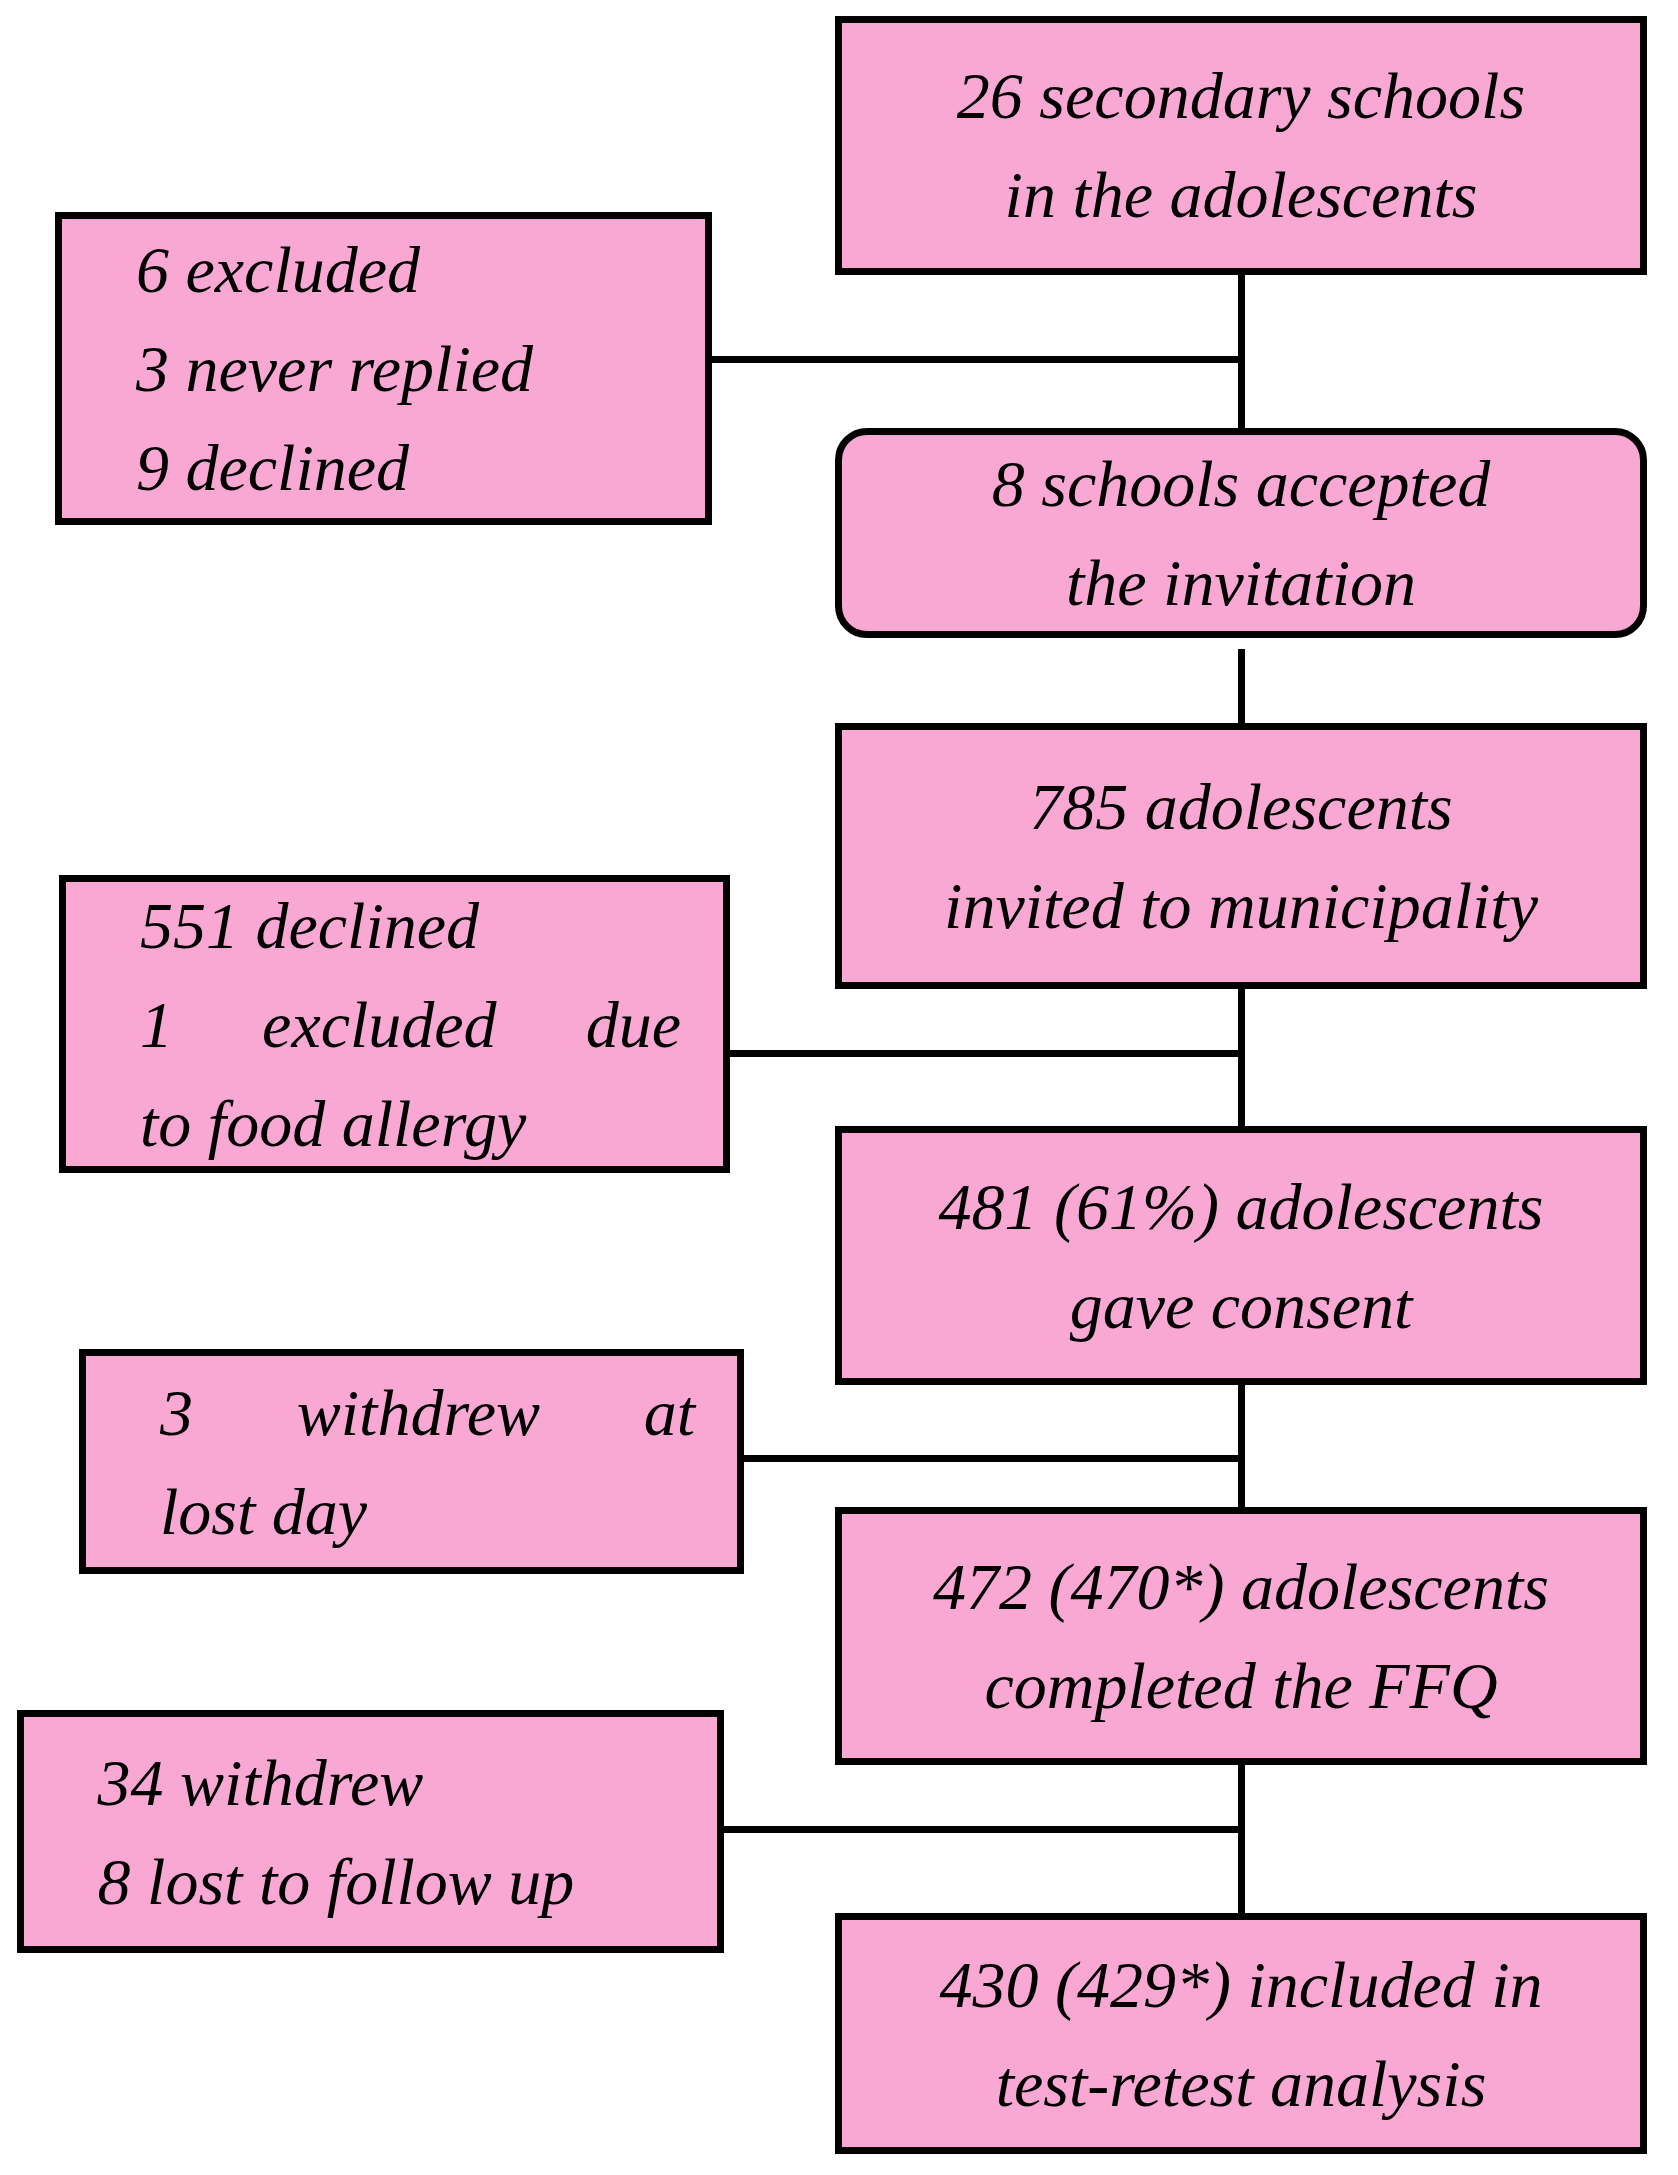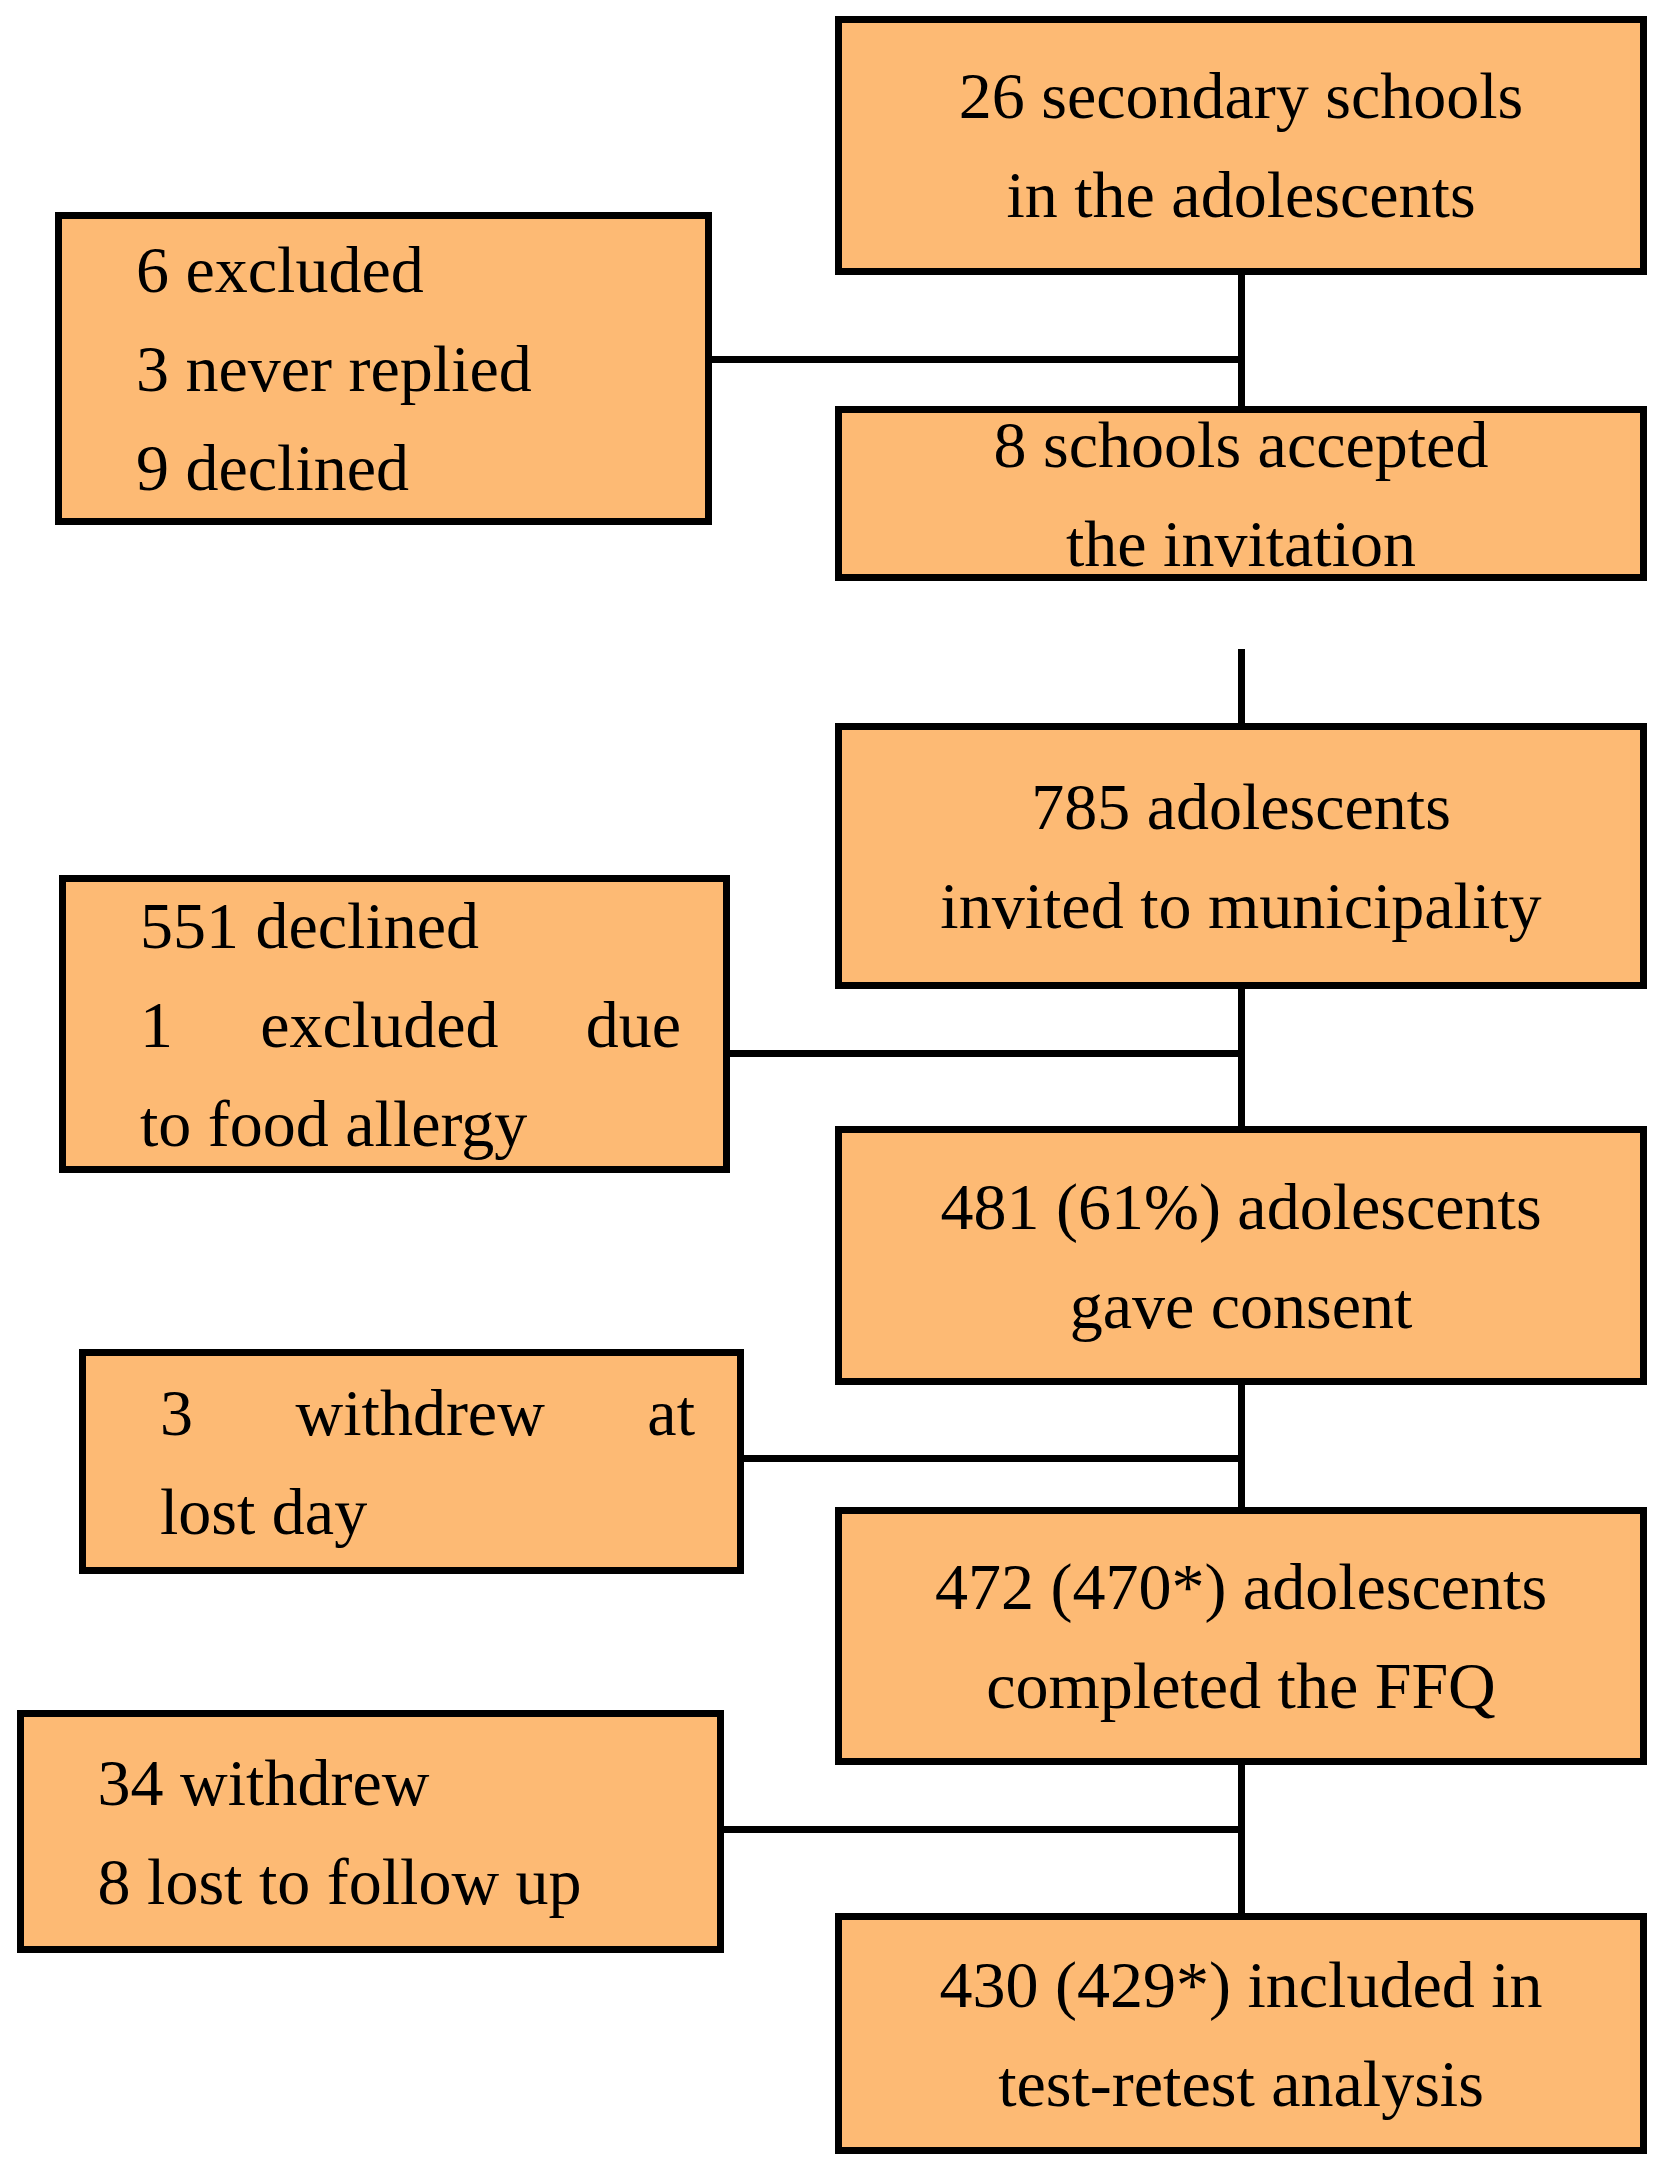"26 secondary schools" .box { background: #fdba74 -> #f9a8d4; font-style: none -> italic }
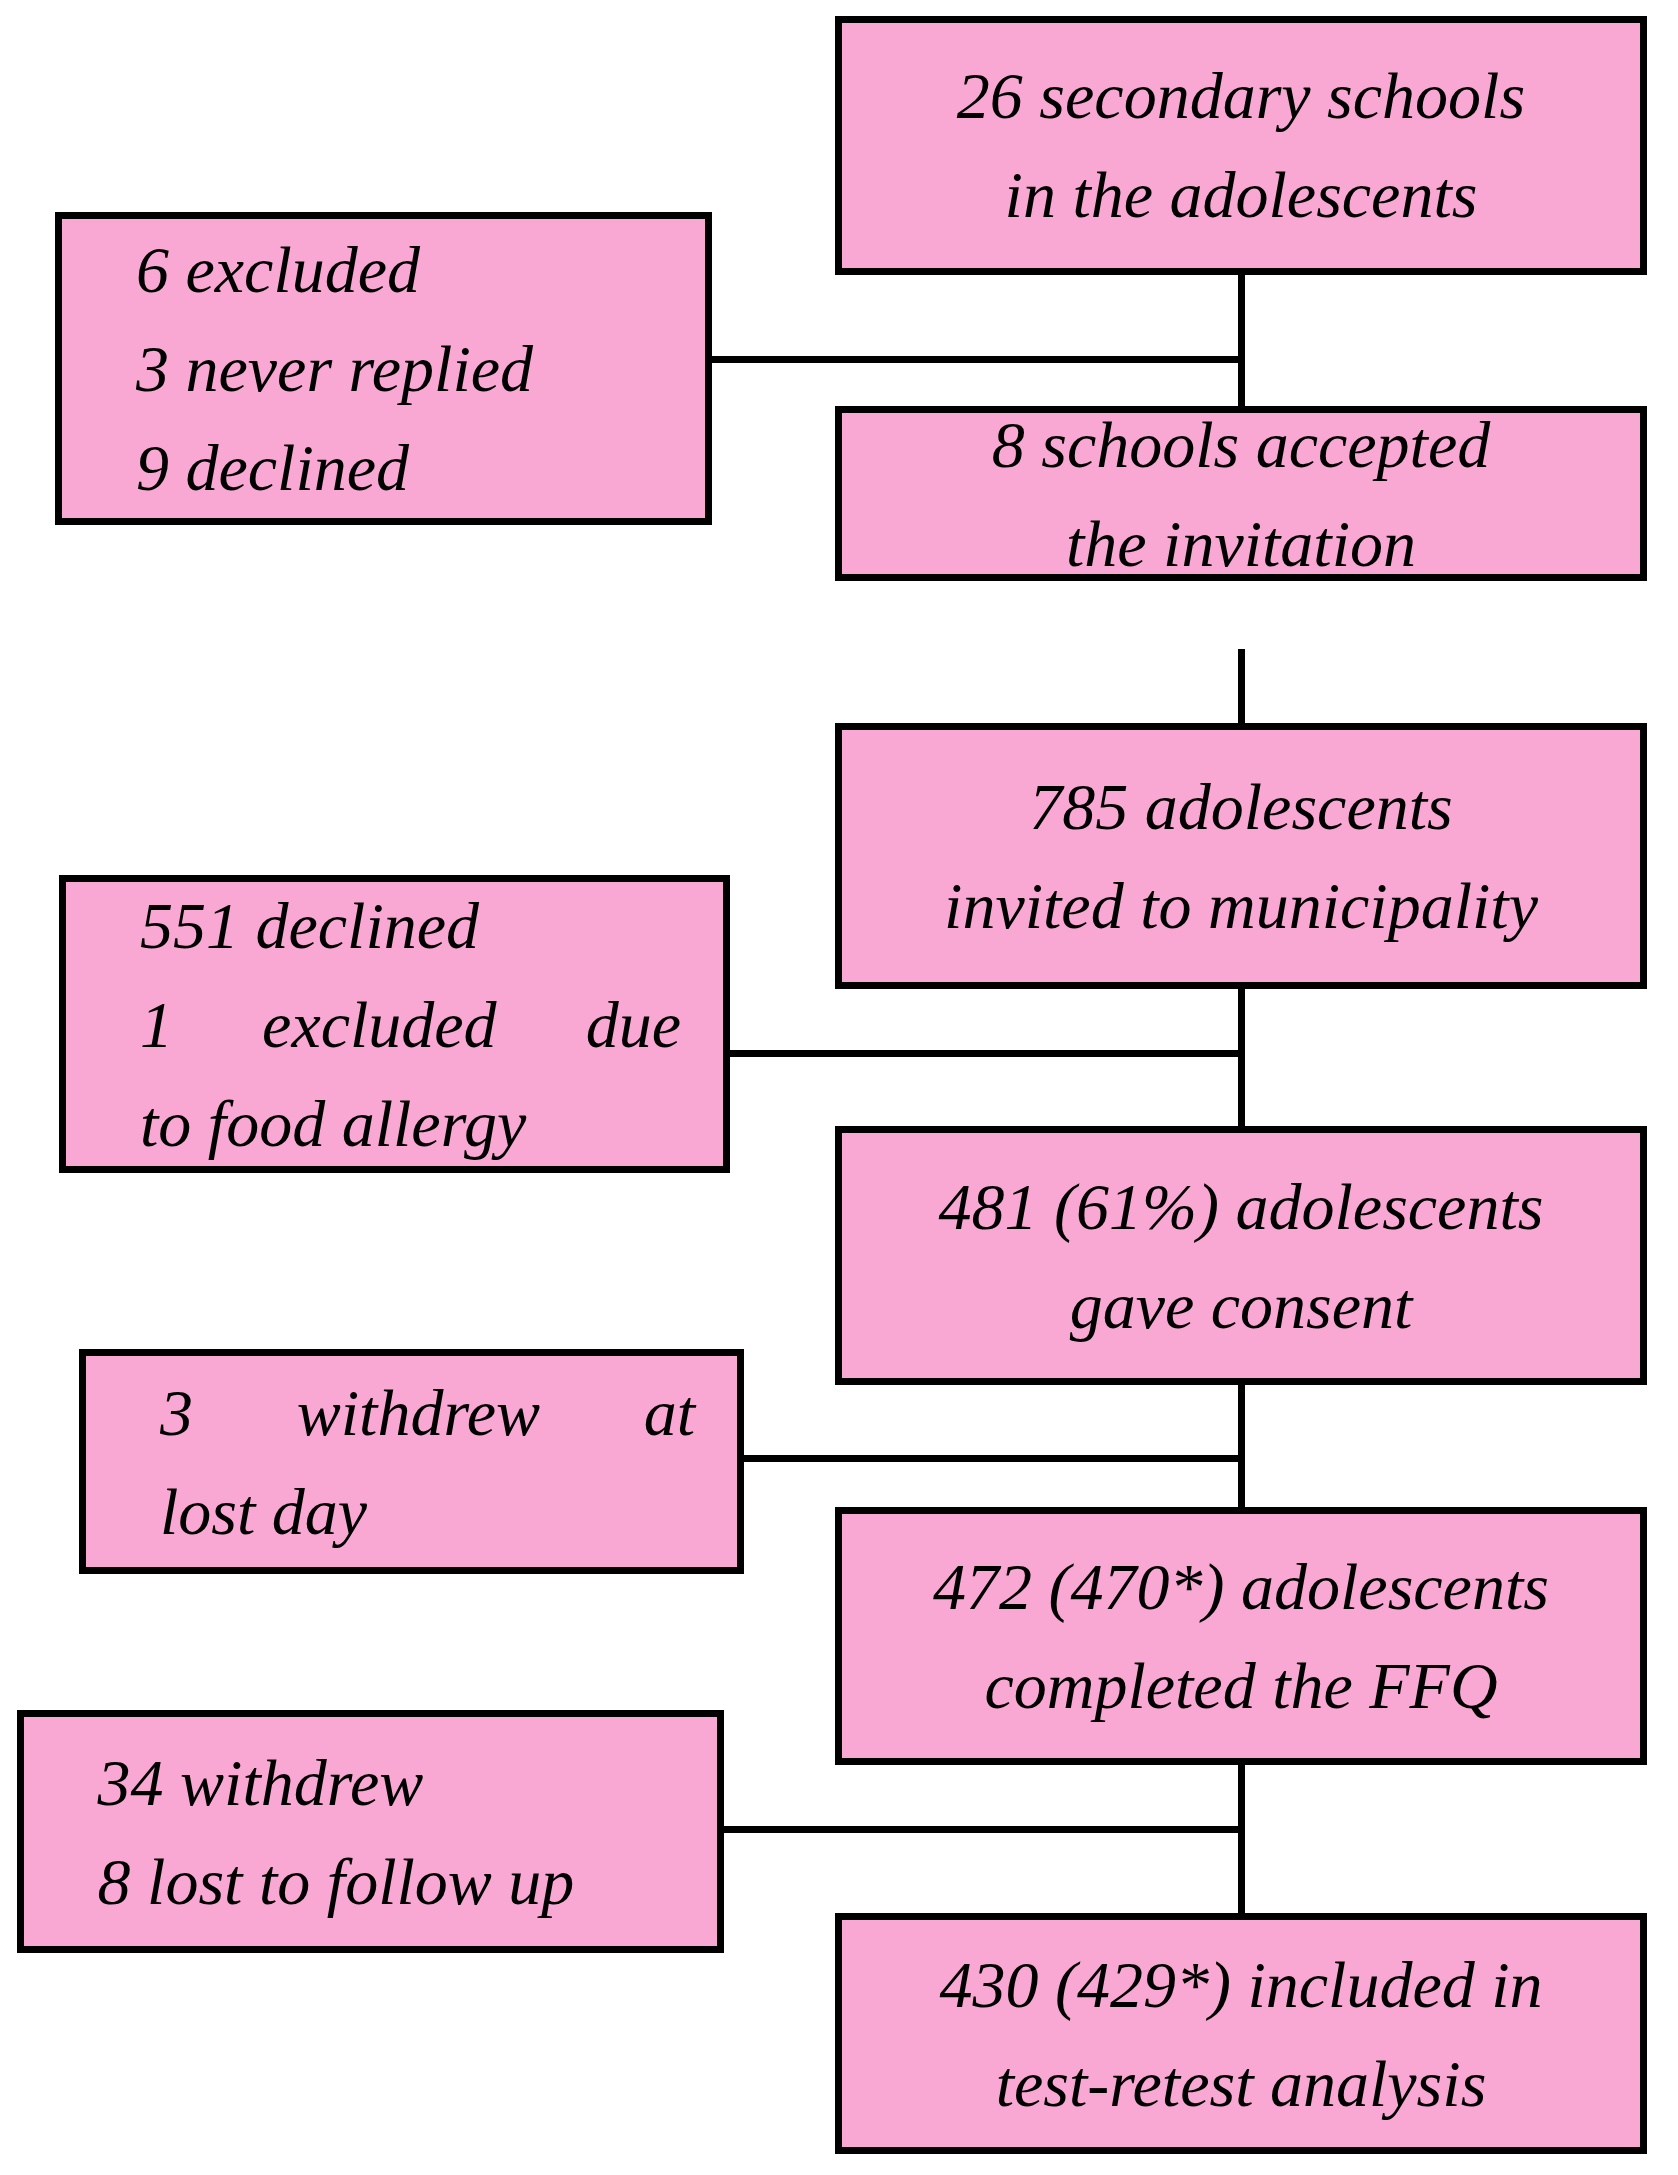"8 schools accepted" #r2 { border-radius: none -> 32px; height: 175px -> 210px; top: 406px -> 428px }
